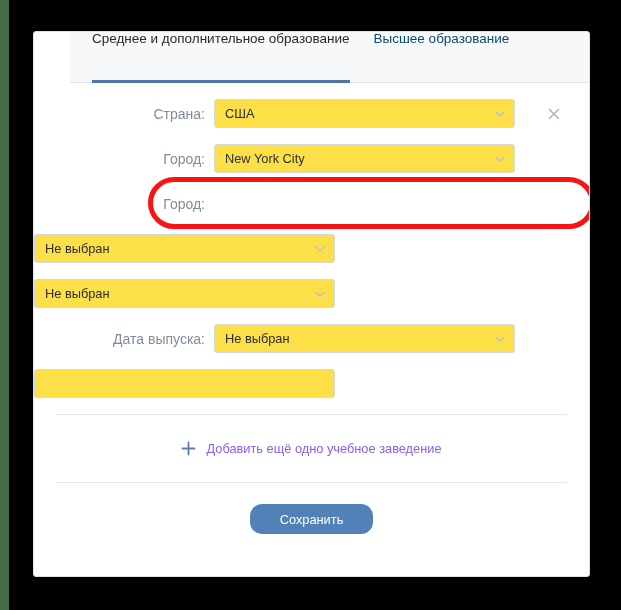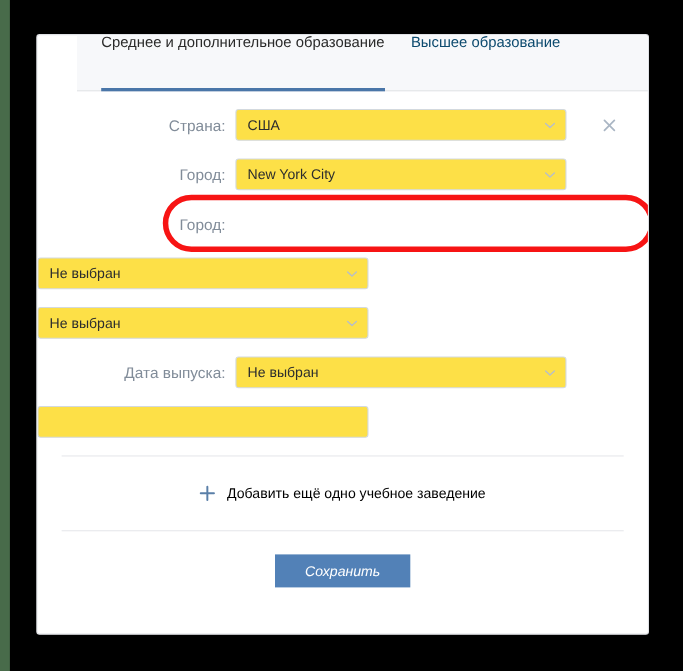"Добавить ещё одно учебное заведение" .add-link { color: #000000 -> #8b5cf6 }
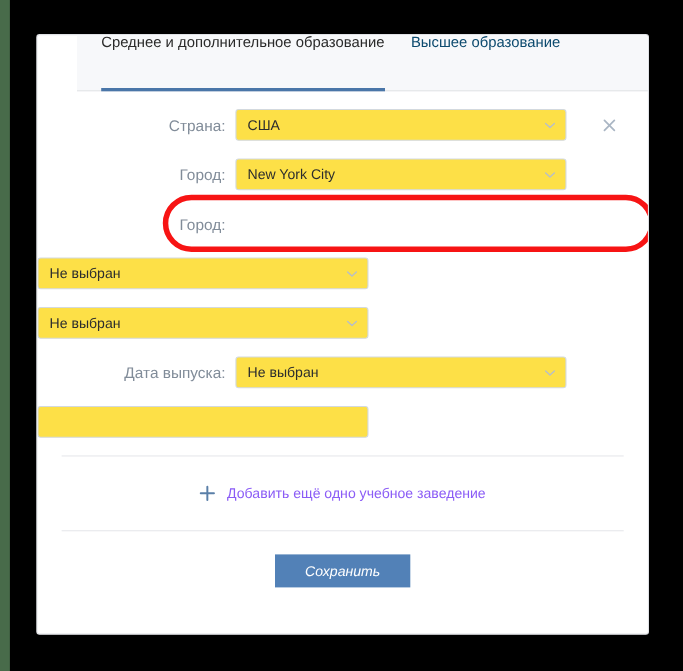"Сохранить" .save-button { border-radius: 0 -> 12px; font-style: italic -> none }
